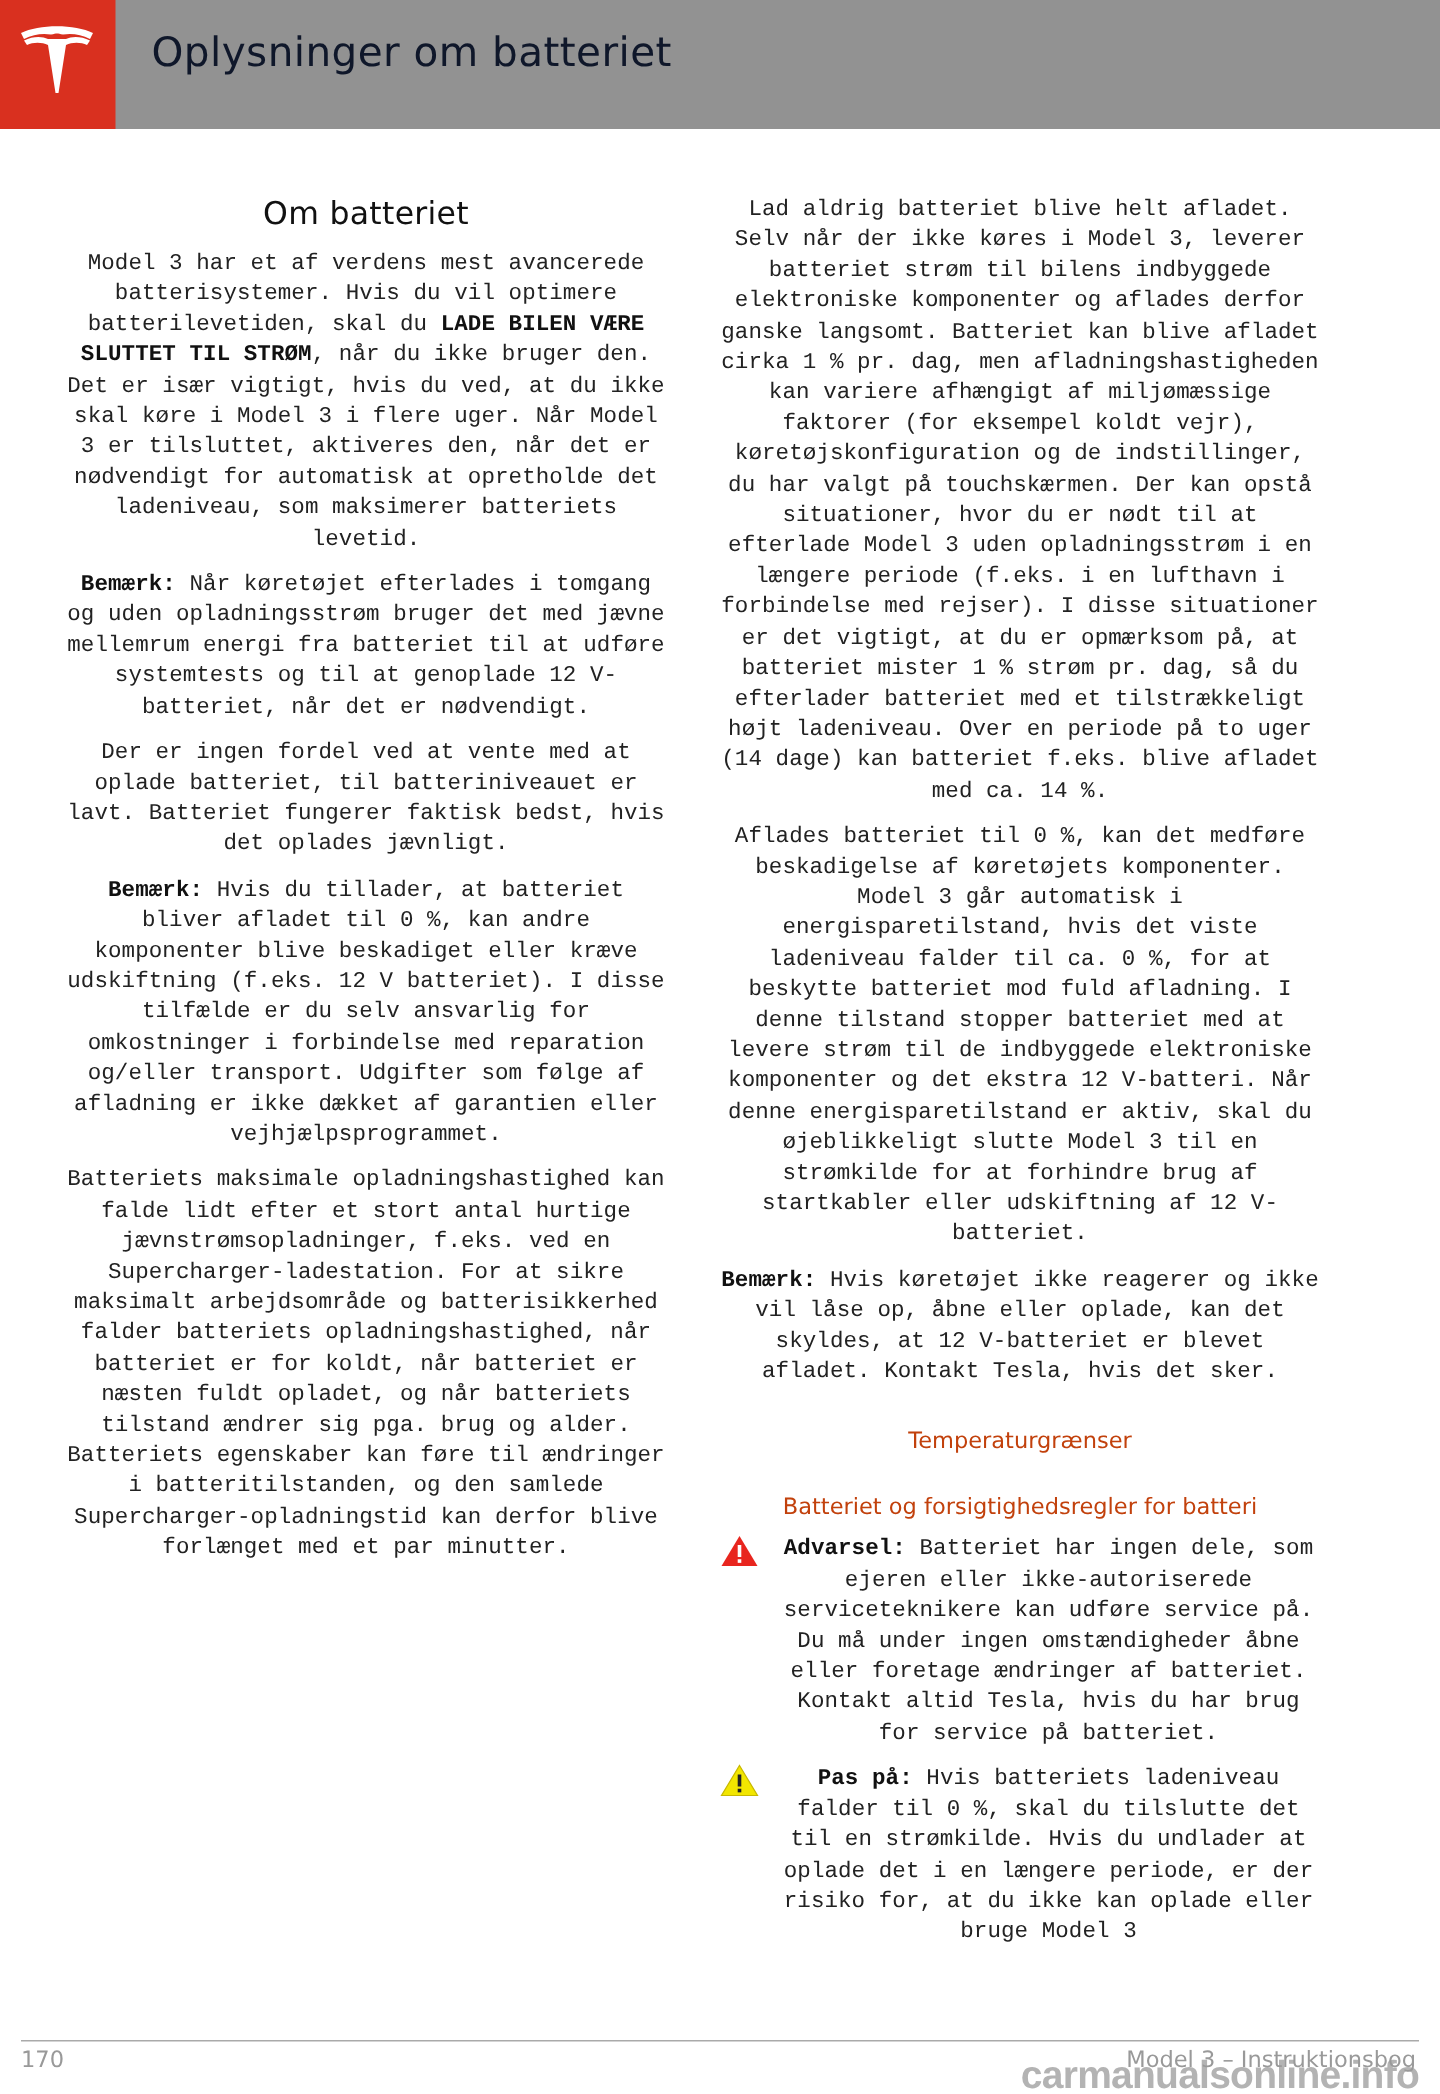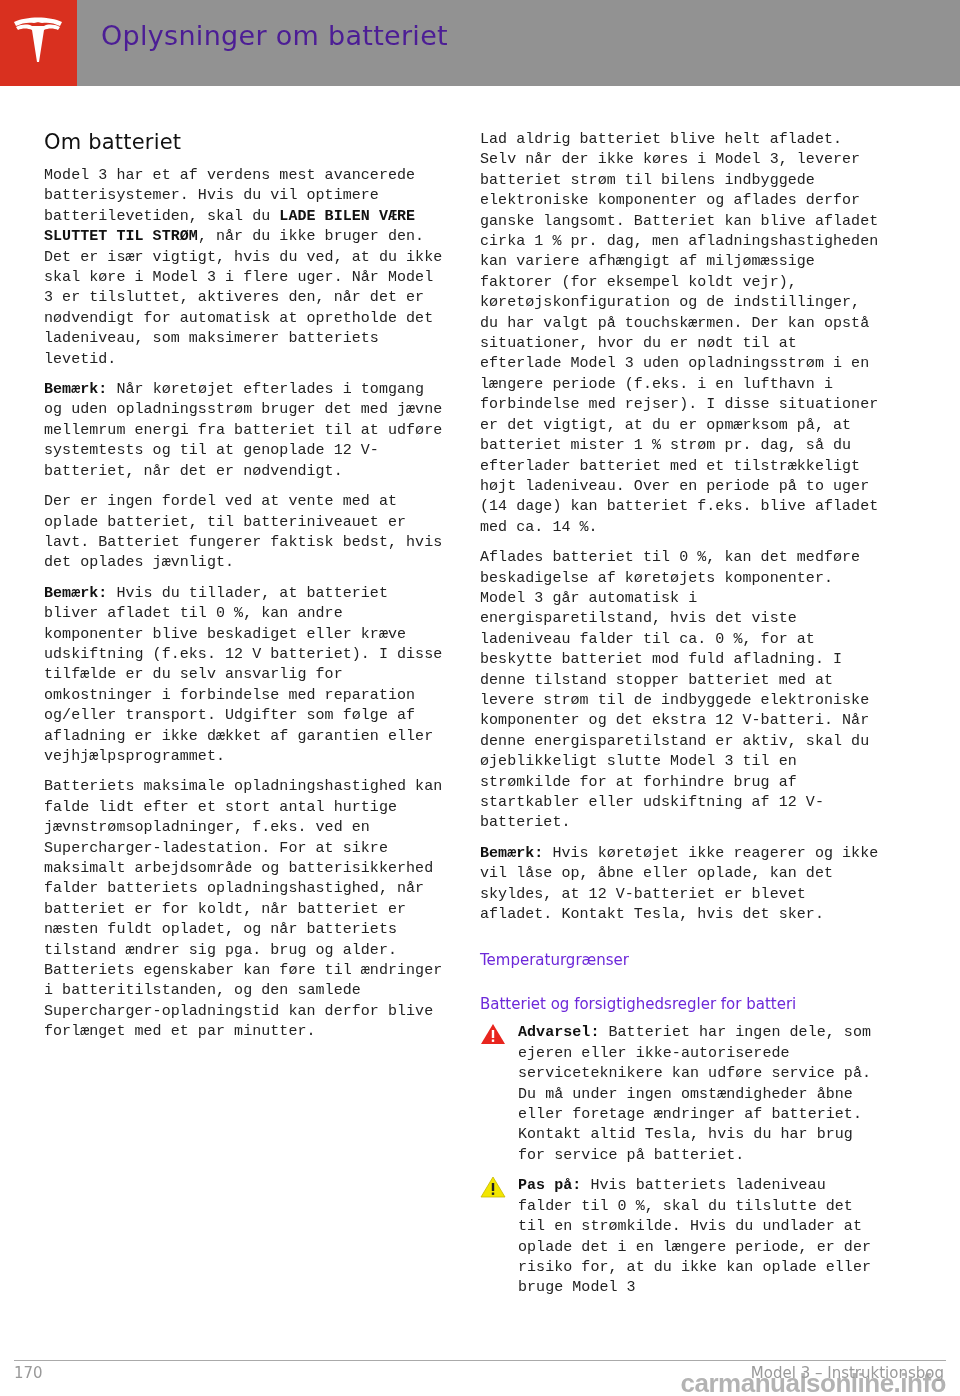"Oplysninger om batteriet" .header-title { color: #4c1d95 -> #0f172a }
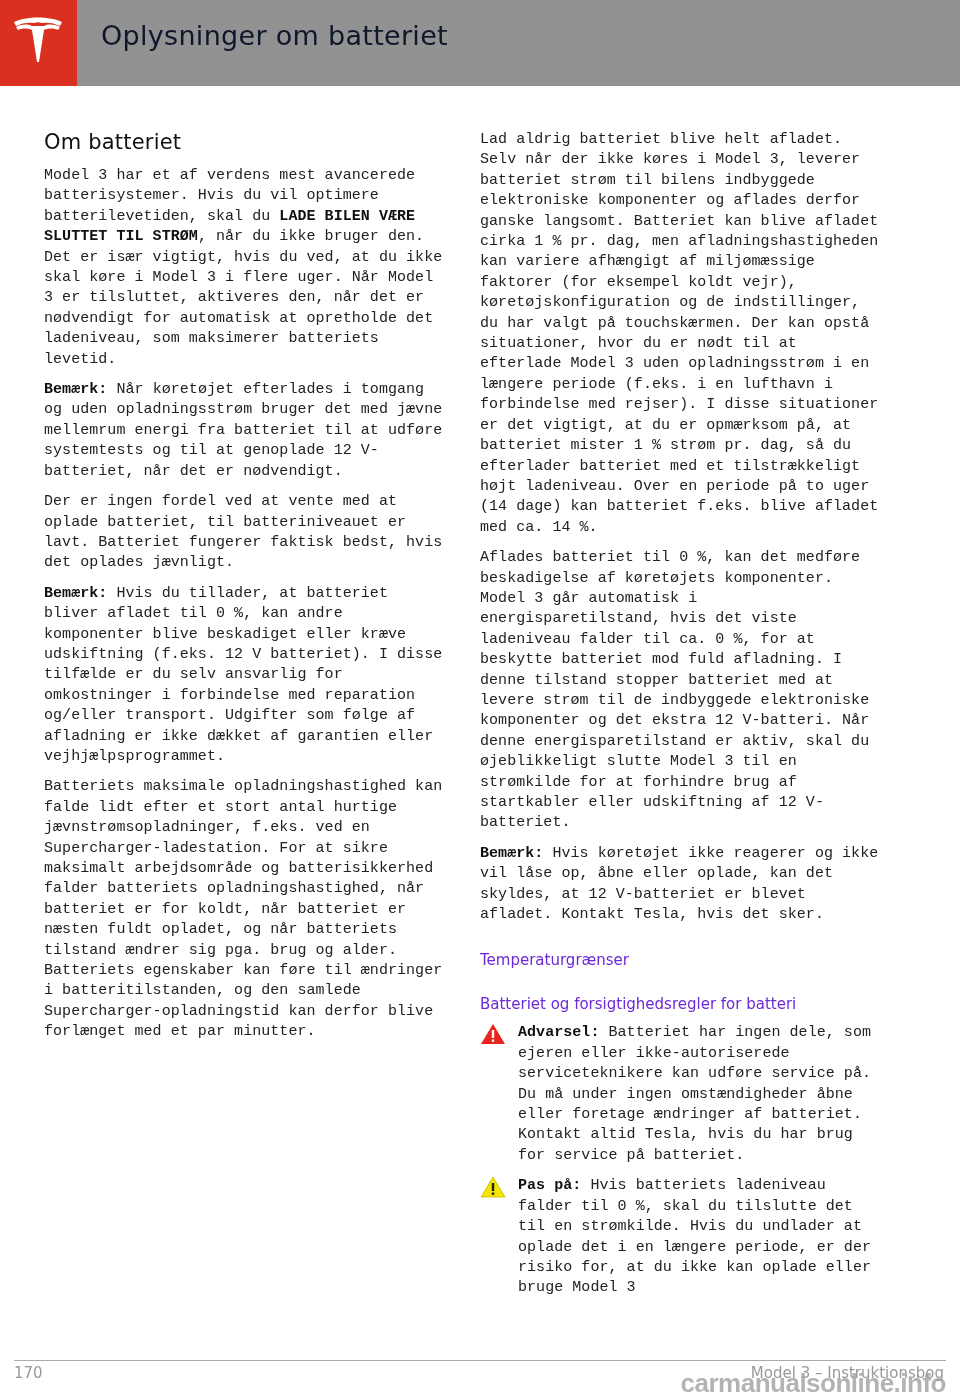"Om batteriet" .col { text-align: none -> center }
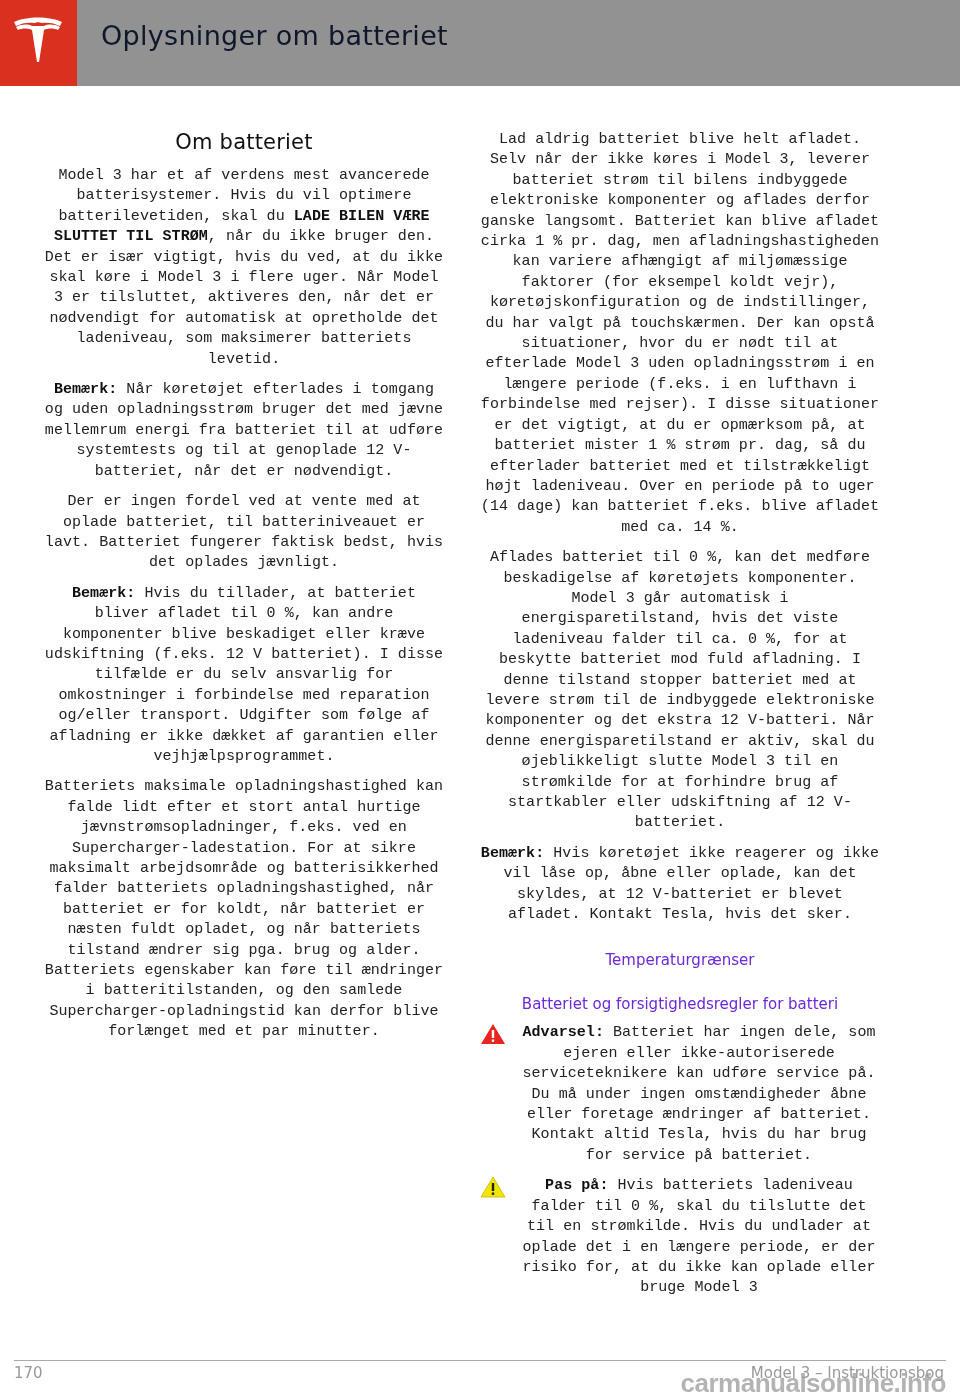"Temperaturgrænser" h3 { color: #6d28d9 -> #c2410c }
